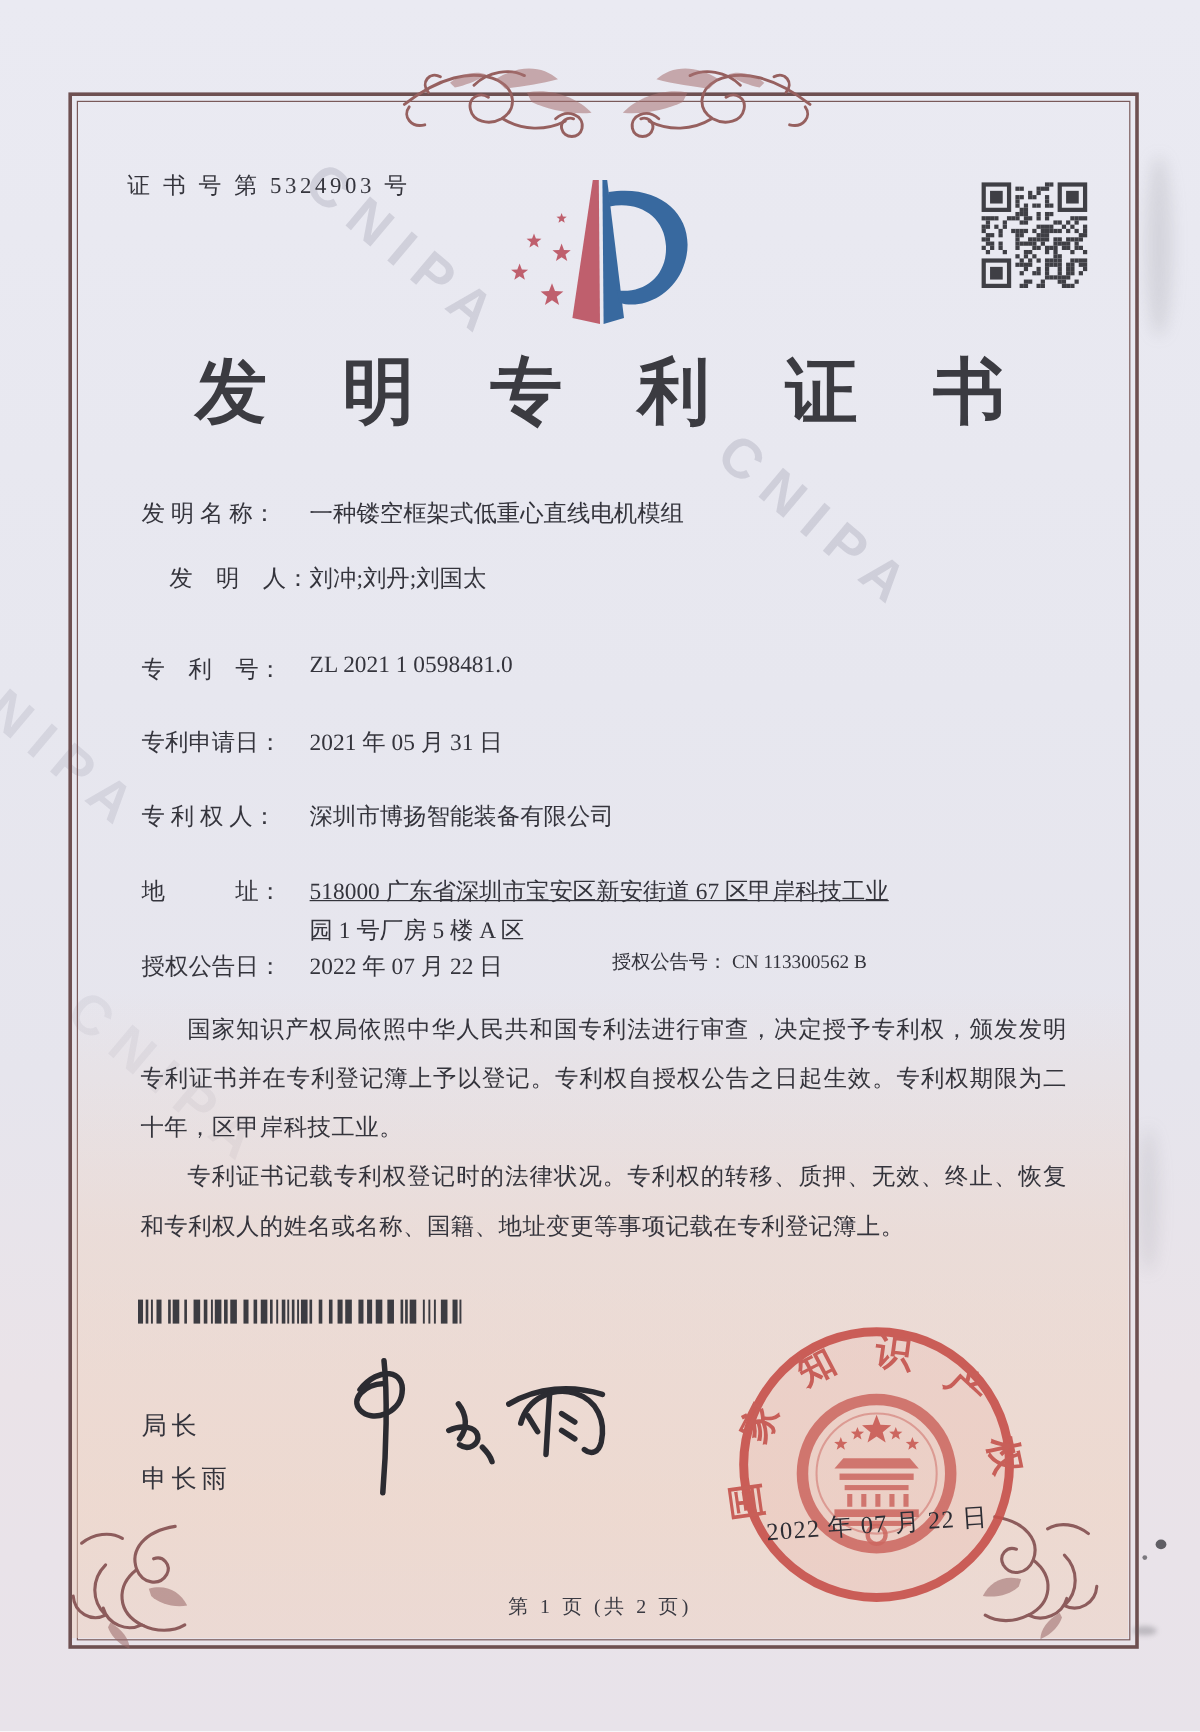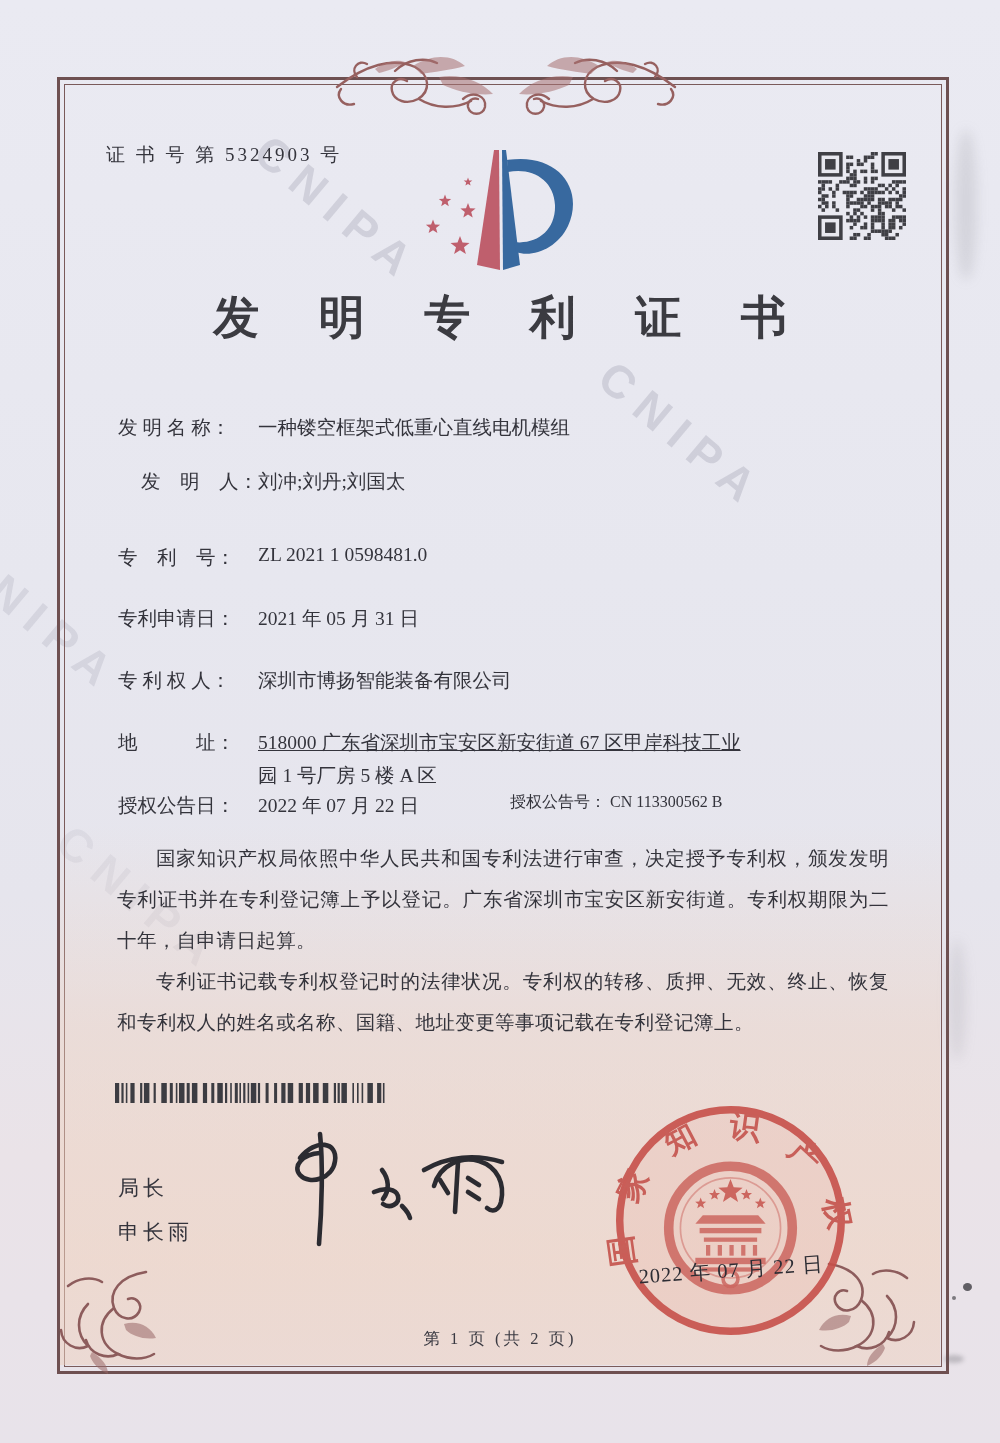"发 明 专 利 证" .title { font-size: 46px -> 60px }
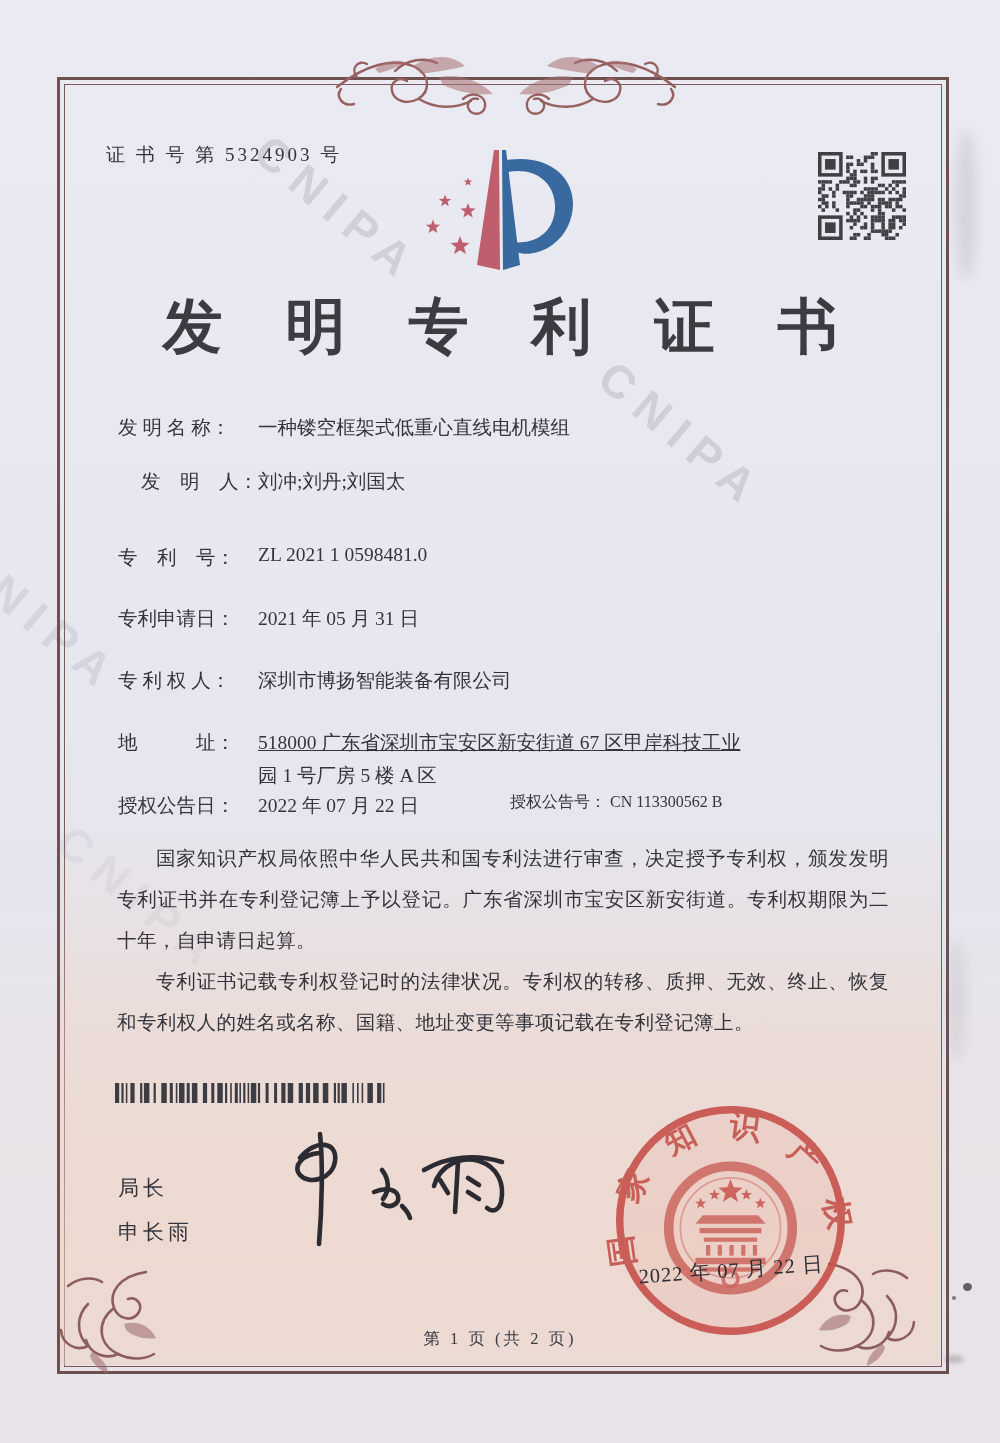"国家知识产权局依照中华人民共和国专利法进行审查，决定授予专利权，颁发发明专利证书" p { text: 广东省深圳市宝安区新安街道。专利权期限为二十年，自申请日起算 -> 专利权自授权公告之日起生效。专利权期限为二十年，区甲岸科技工业 }
